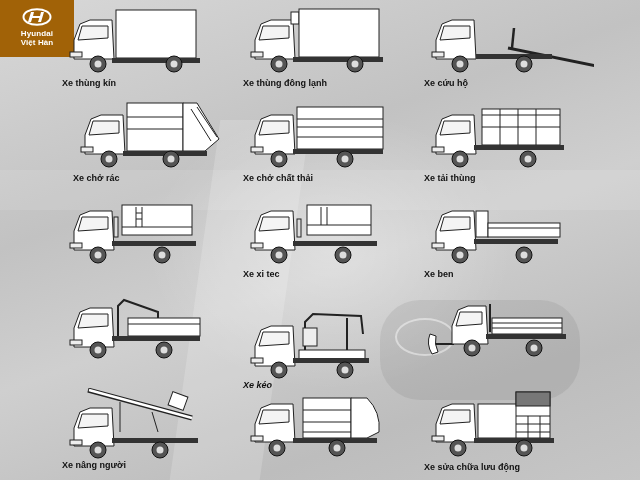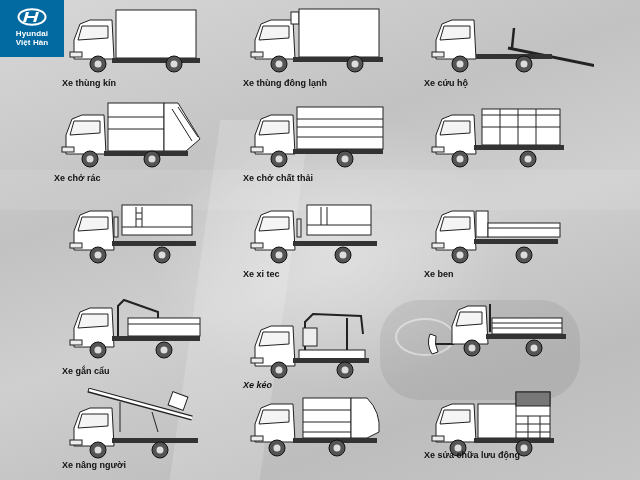"Hyundai" .logo { background: #0369a1 -> #a16207; width: 64px -> 74px }
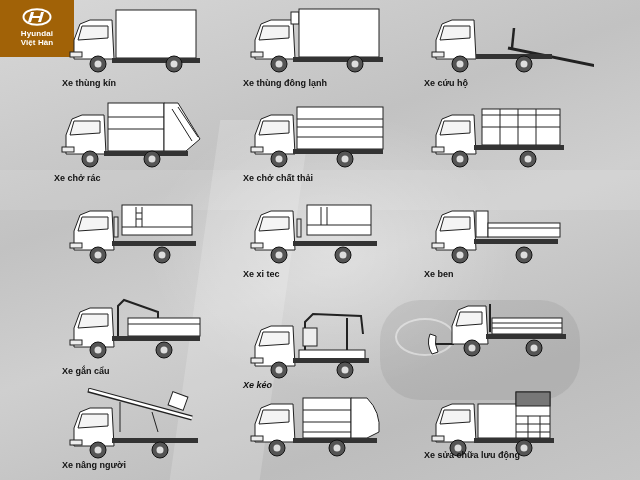"Xe chở rác" div.card { left: 54px -> 73px }
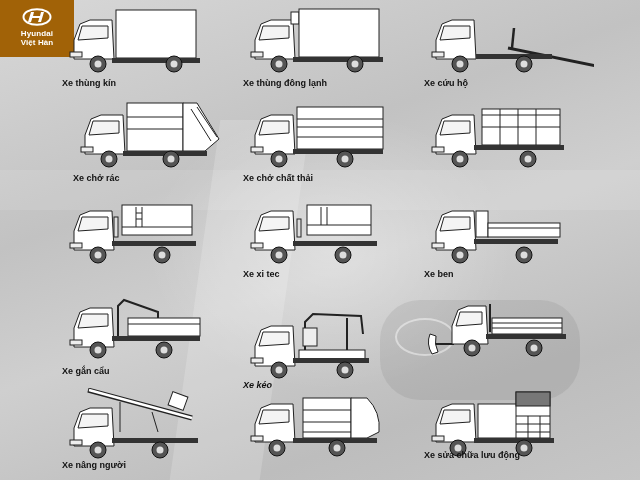"Xe tải thùng" div.lbl { html: none -> <div>Xe tải thùng</div> }
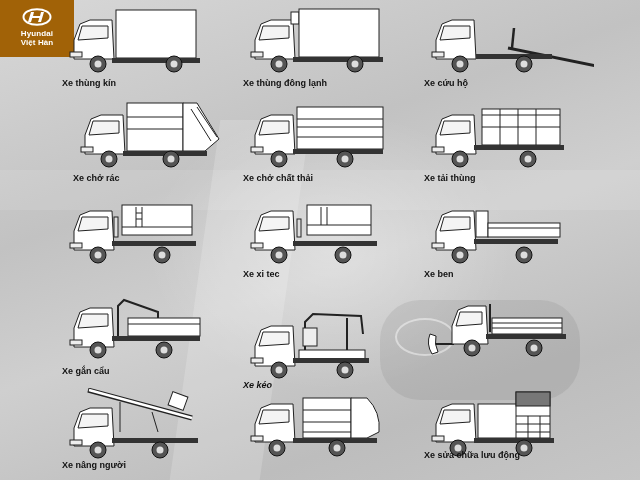"Xe gắn cẩu" div.lbl { html: <div>Xe gắn cẩu</div> -> none }
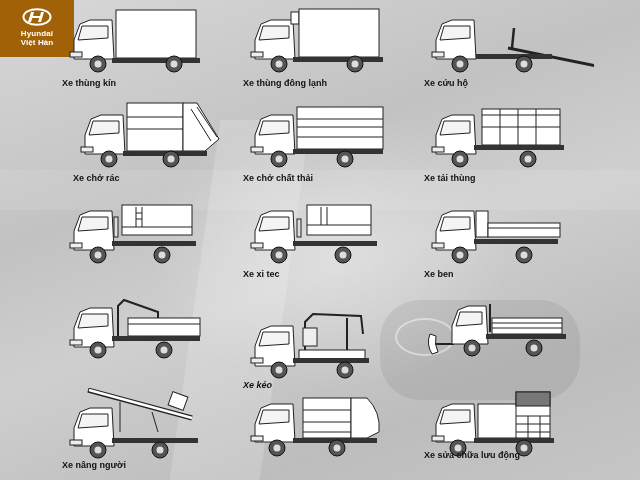"Xe sửa chữa lưu động" div.lbl { top: 62px -> 74px }
